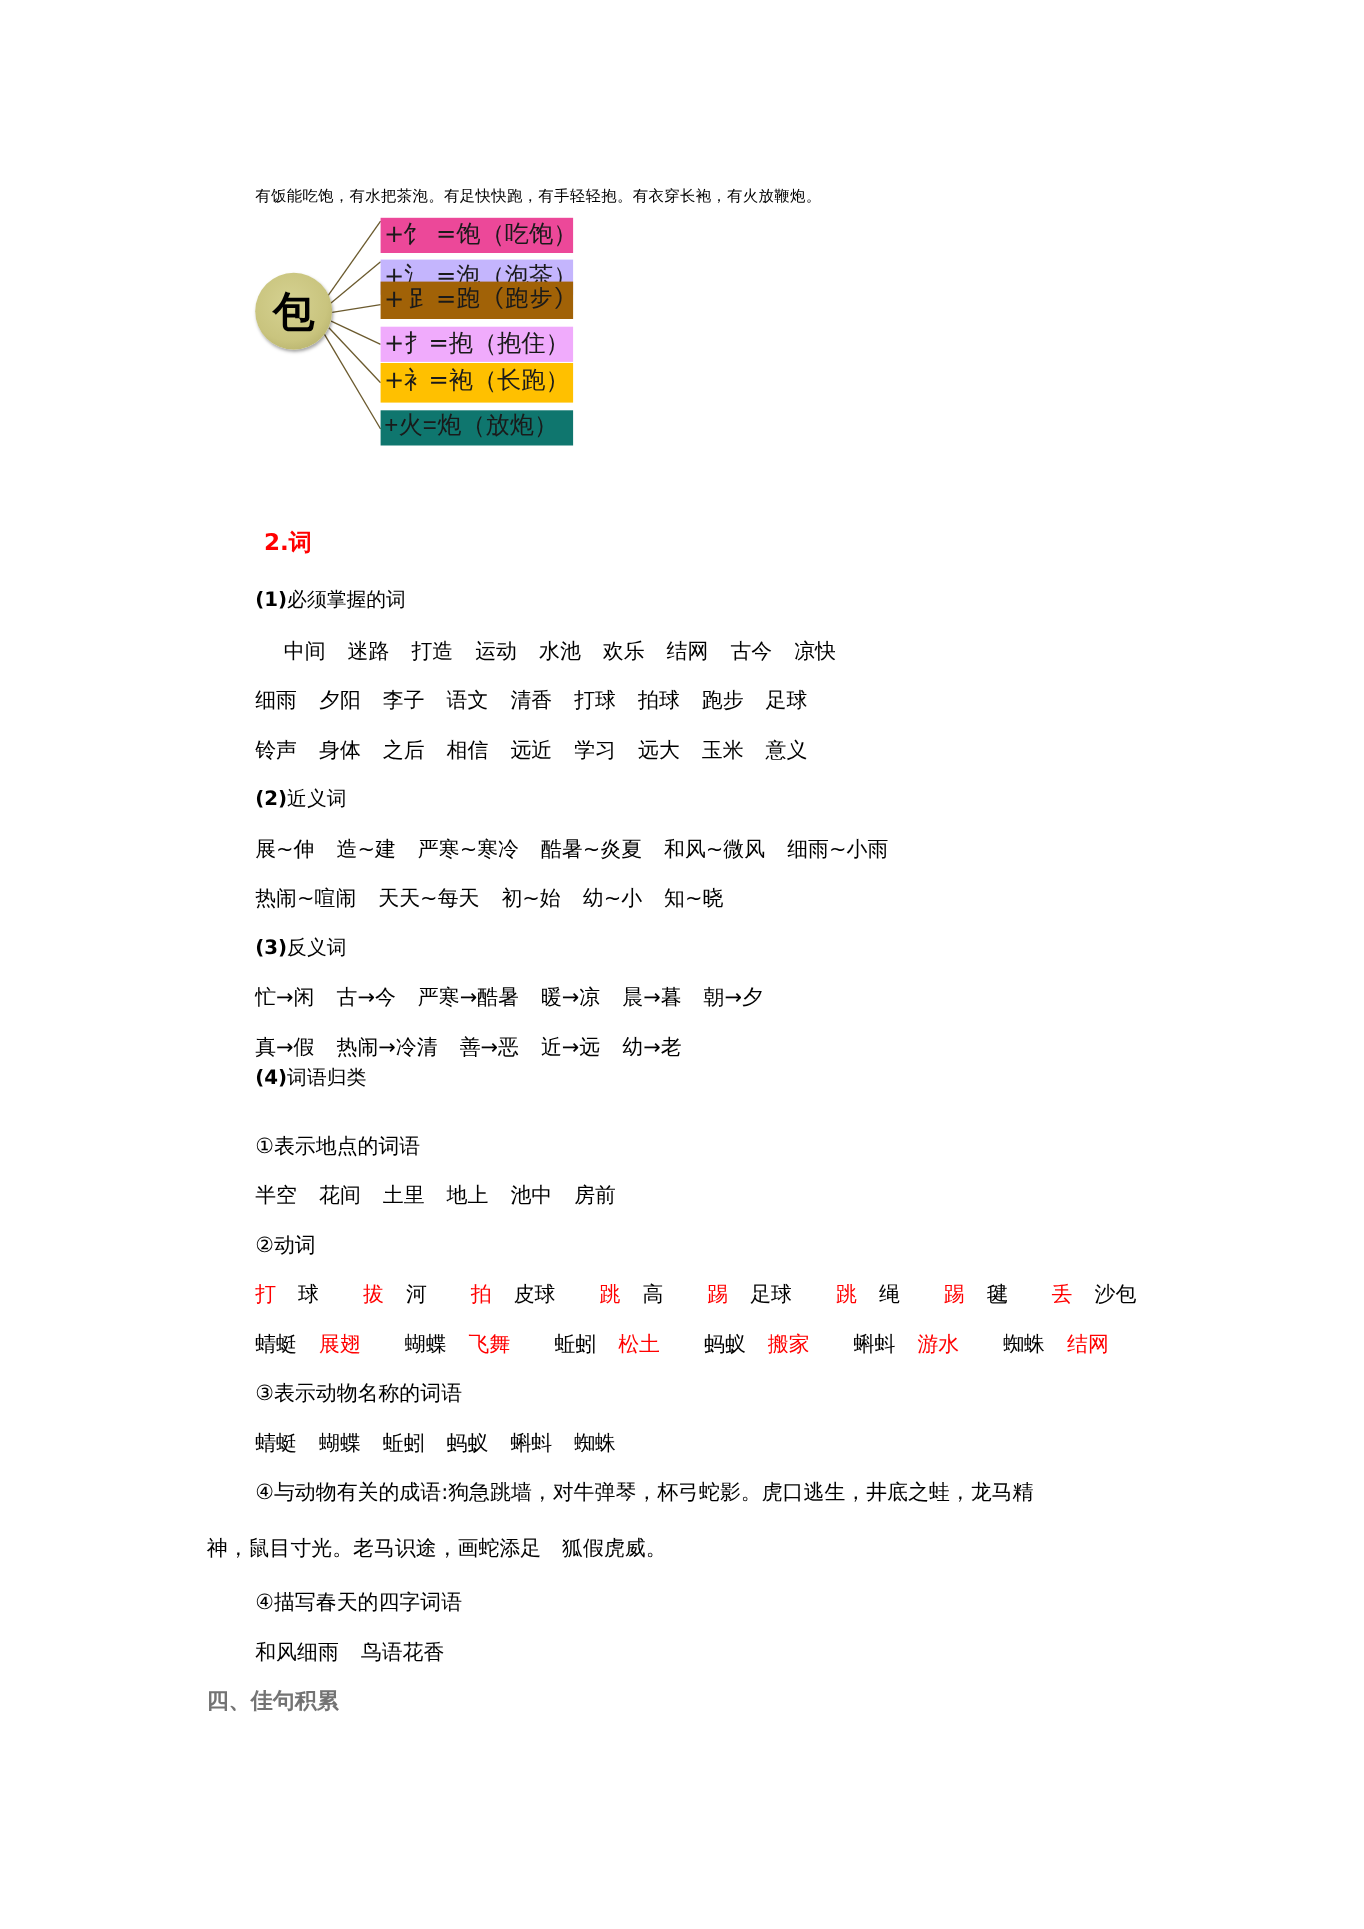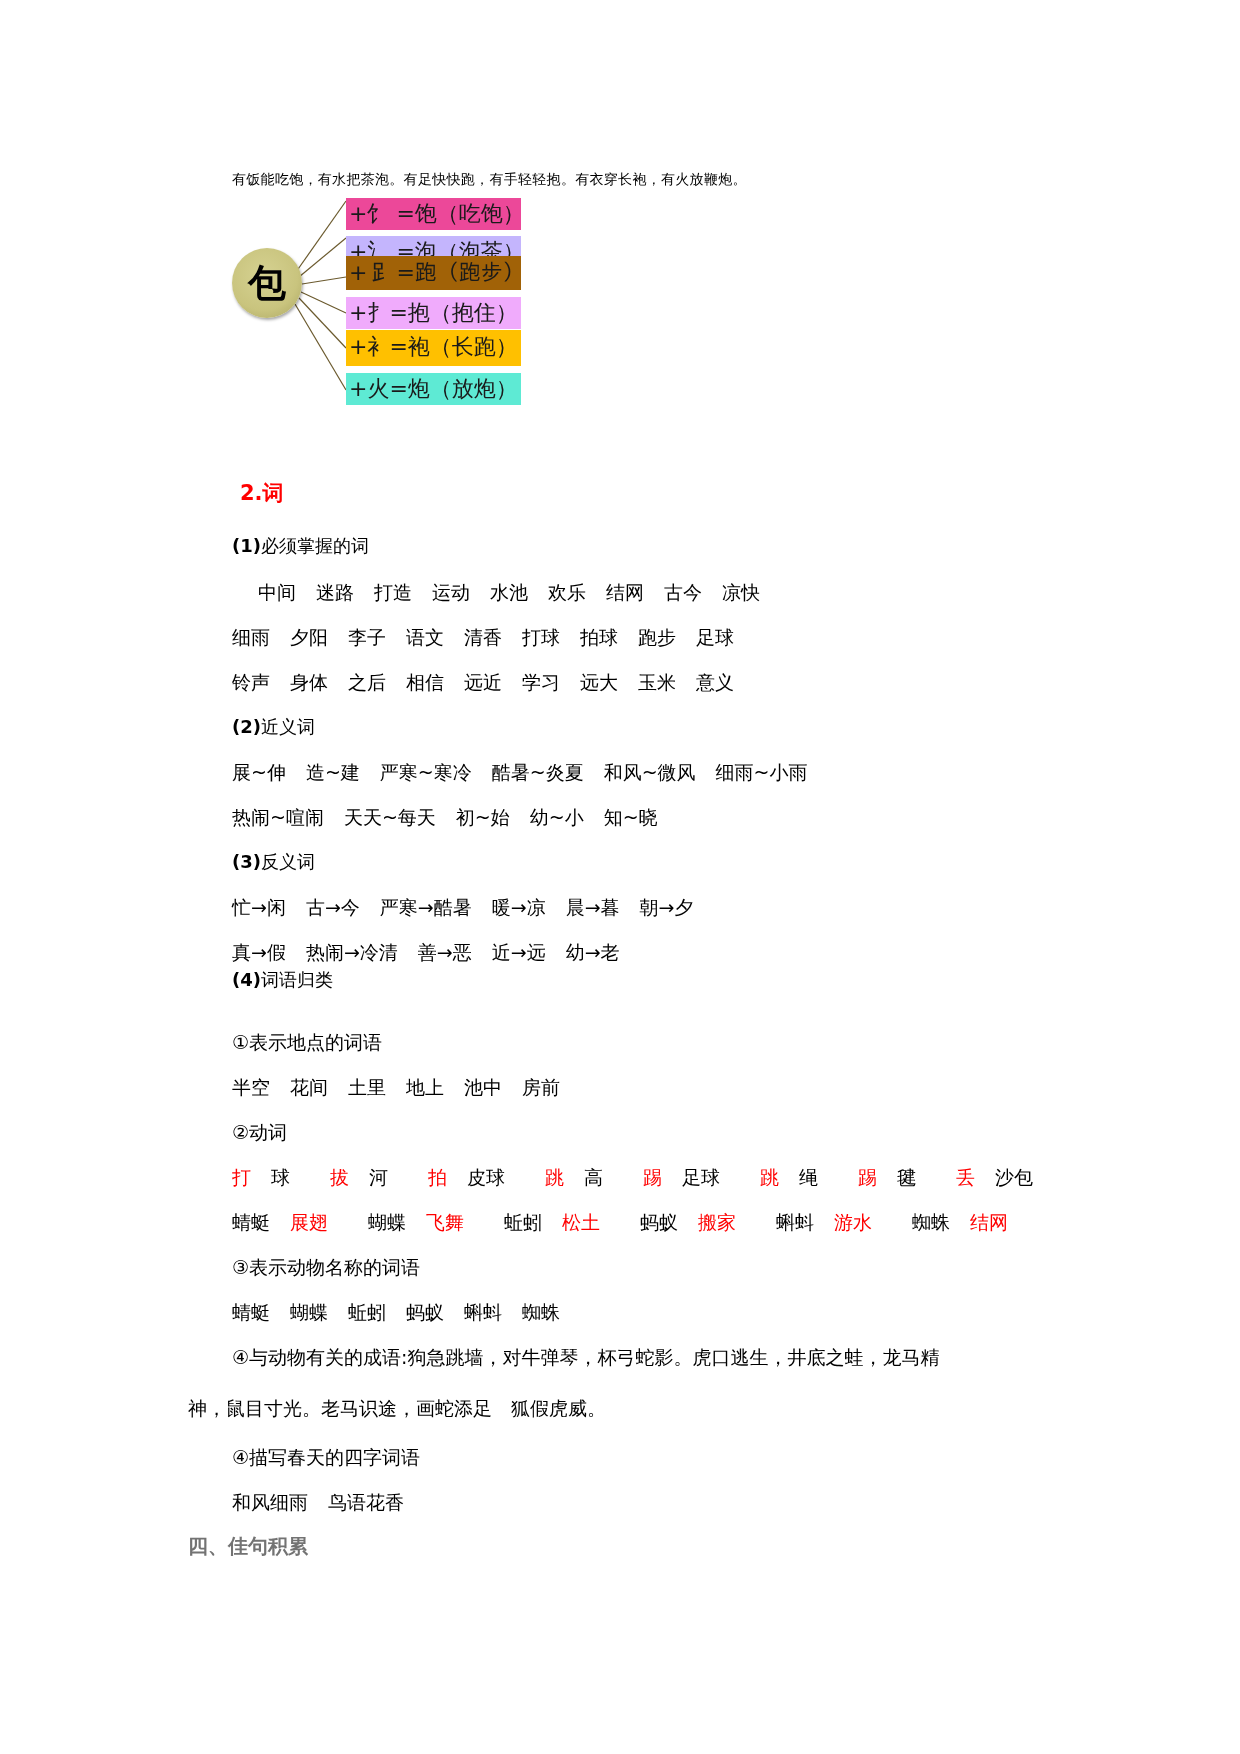"+火=炮（放炮）" div.box { background: #5eead4 -> #0f766e; font-family: none -> Liberation Mono, monospace }
